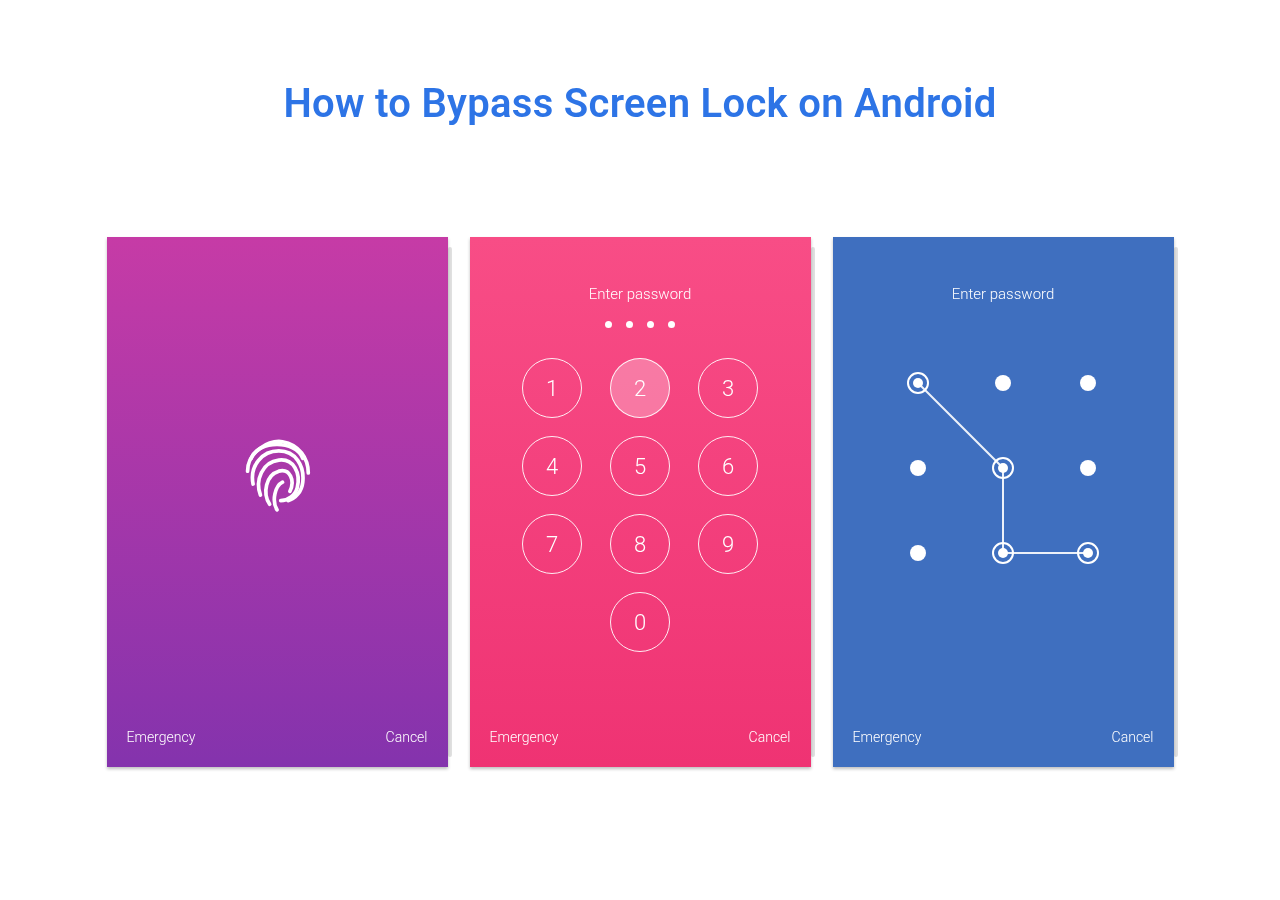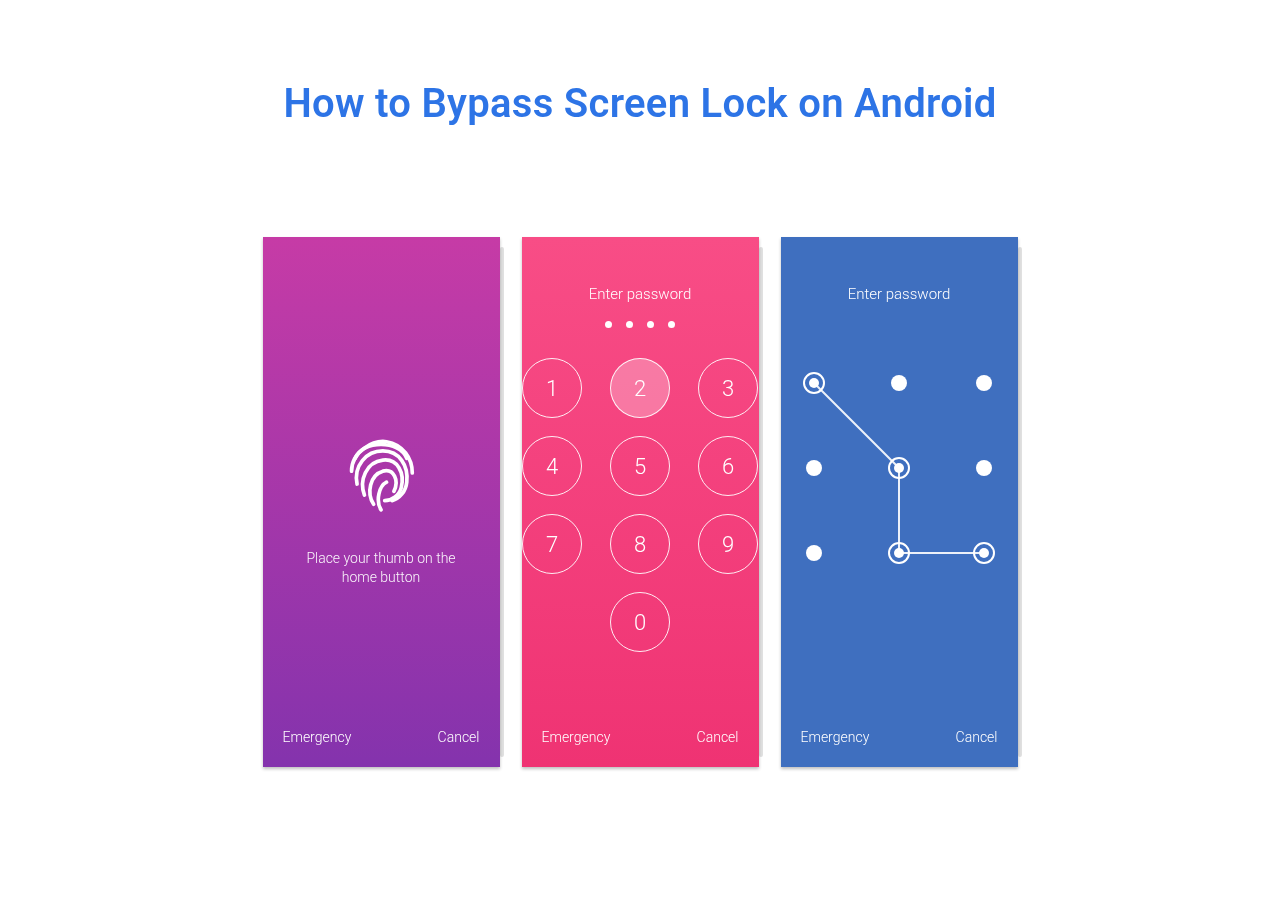"Enter password" .phone { width: 237px -> 341px }
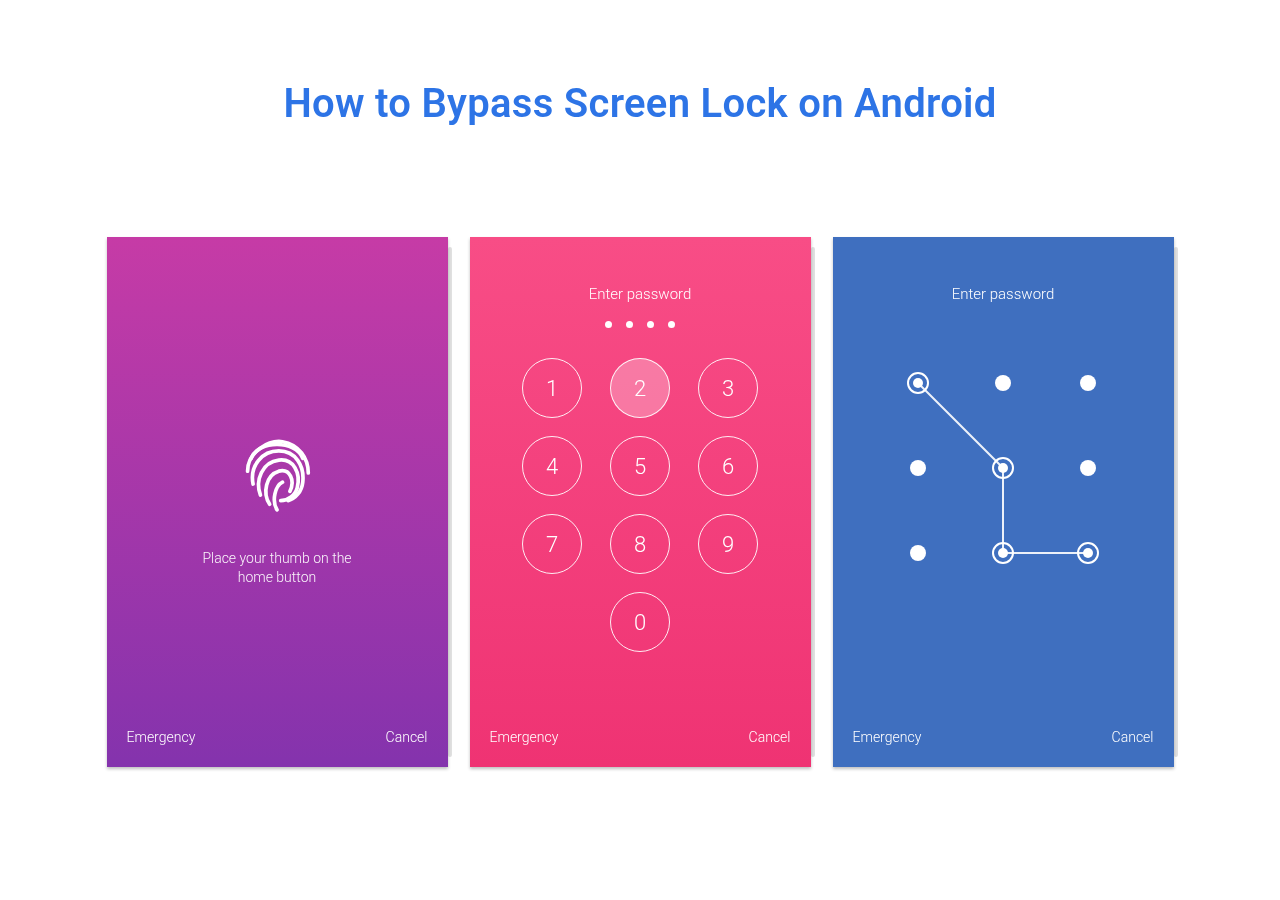"Place your thumb on the" div.fp-hint { html: <div> <div>Place your thumb on the</div> <div>home button</div> </div> -> none }
